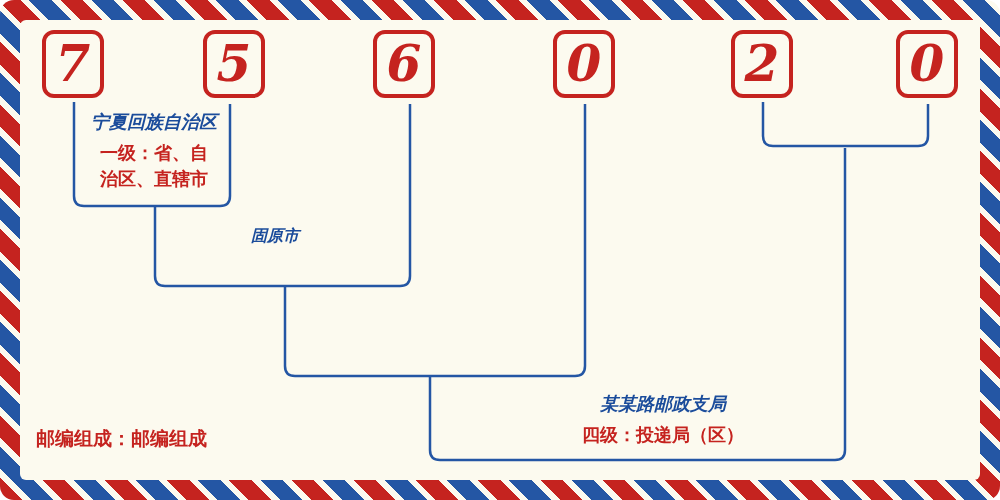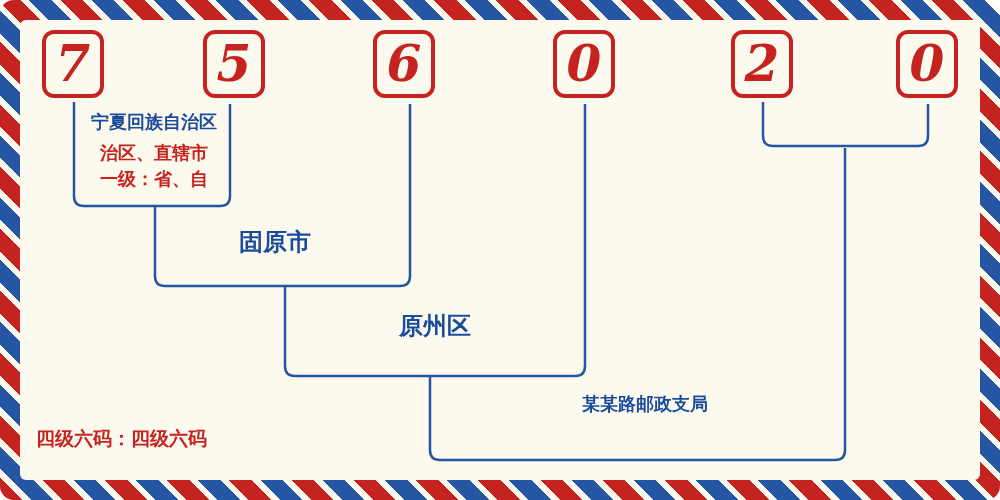"宁夏回族自治区" .lname { font-style: none -> italic }
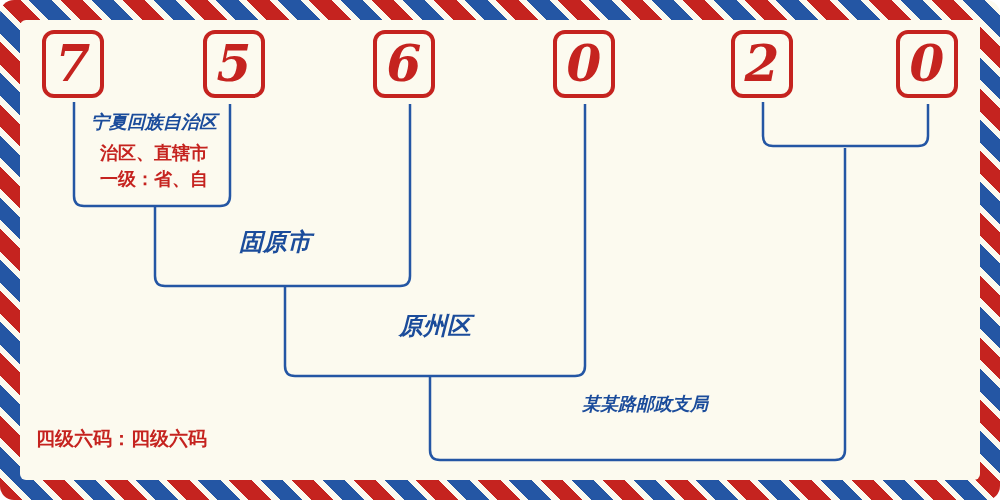"治区、直辖市" div.ldesc { order: before "一级：省、自" -> after "一级：省、自" }
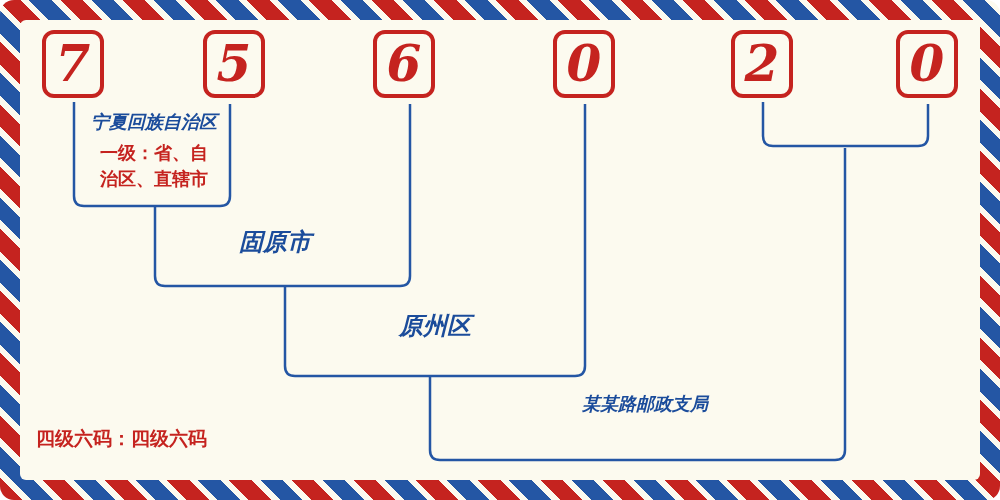"固原市" .lname.big { font-size: 24px -> 16px }
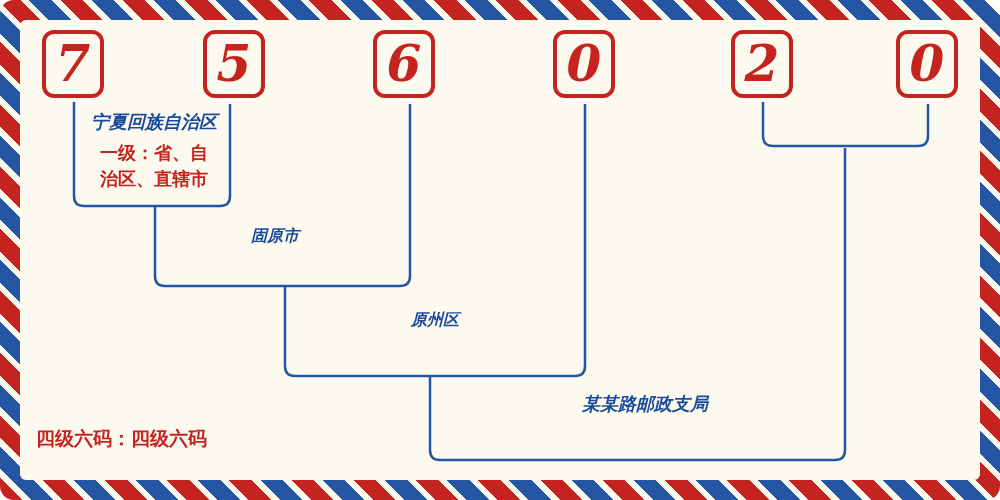"原州区" div.lname { html: <div>原州区</div> -> none }
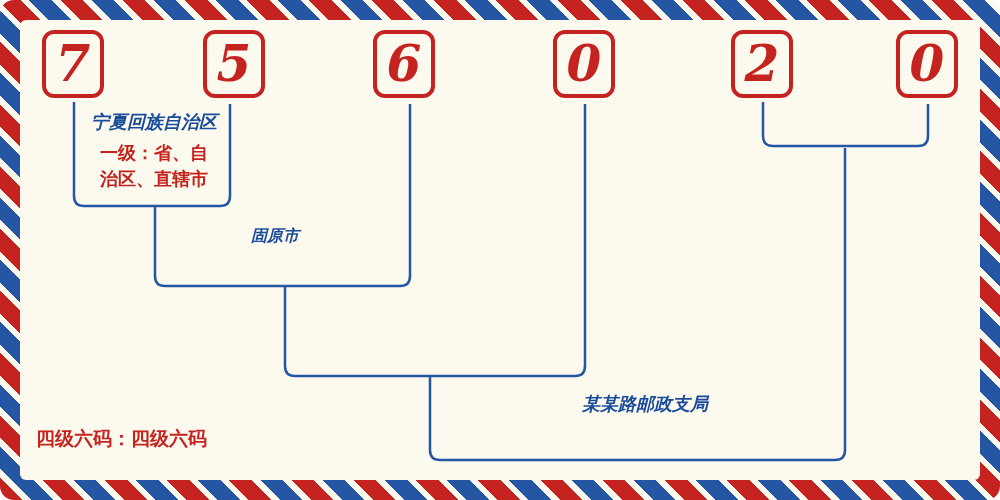"某某路邮政支局" div.label-block { left: 490px -> 508px }
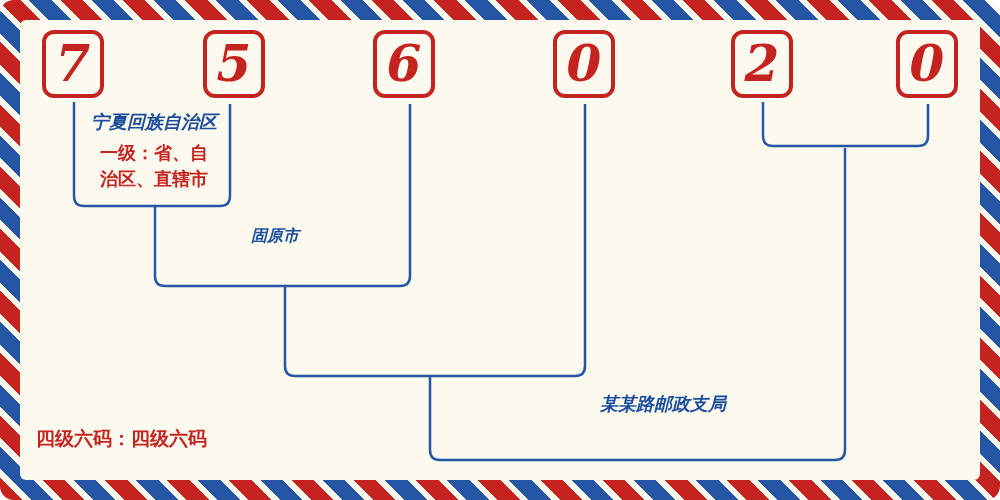"四级六码：四级六码" div.footer-note { text: 四级六码：四级六码 -> 邮编组成：邮编组成 }
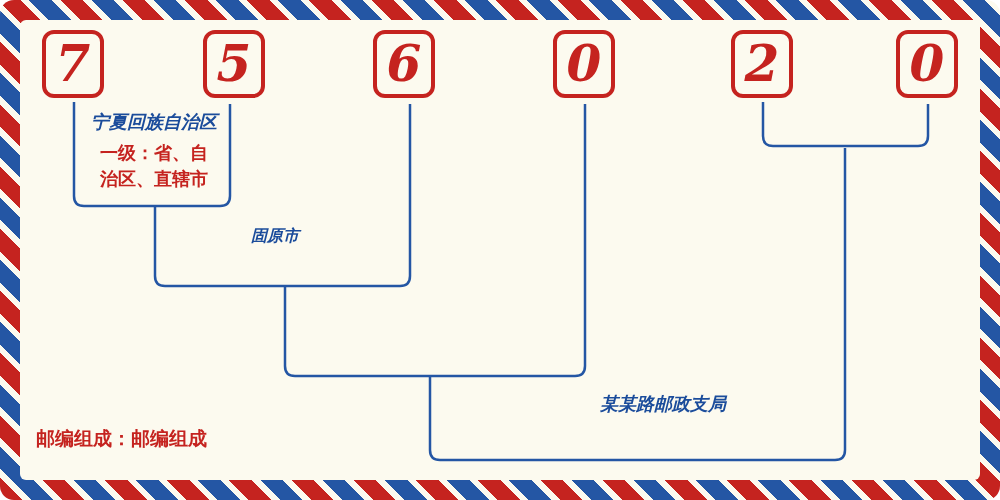"四级：投递局（区）" div.ldesc { html: none -> <div>四级：投递局（区）</div> }
